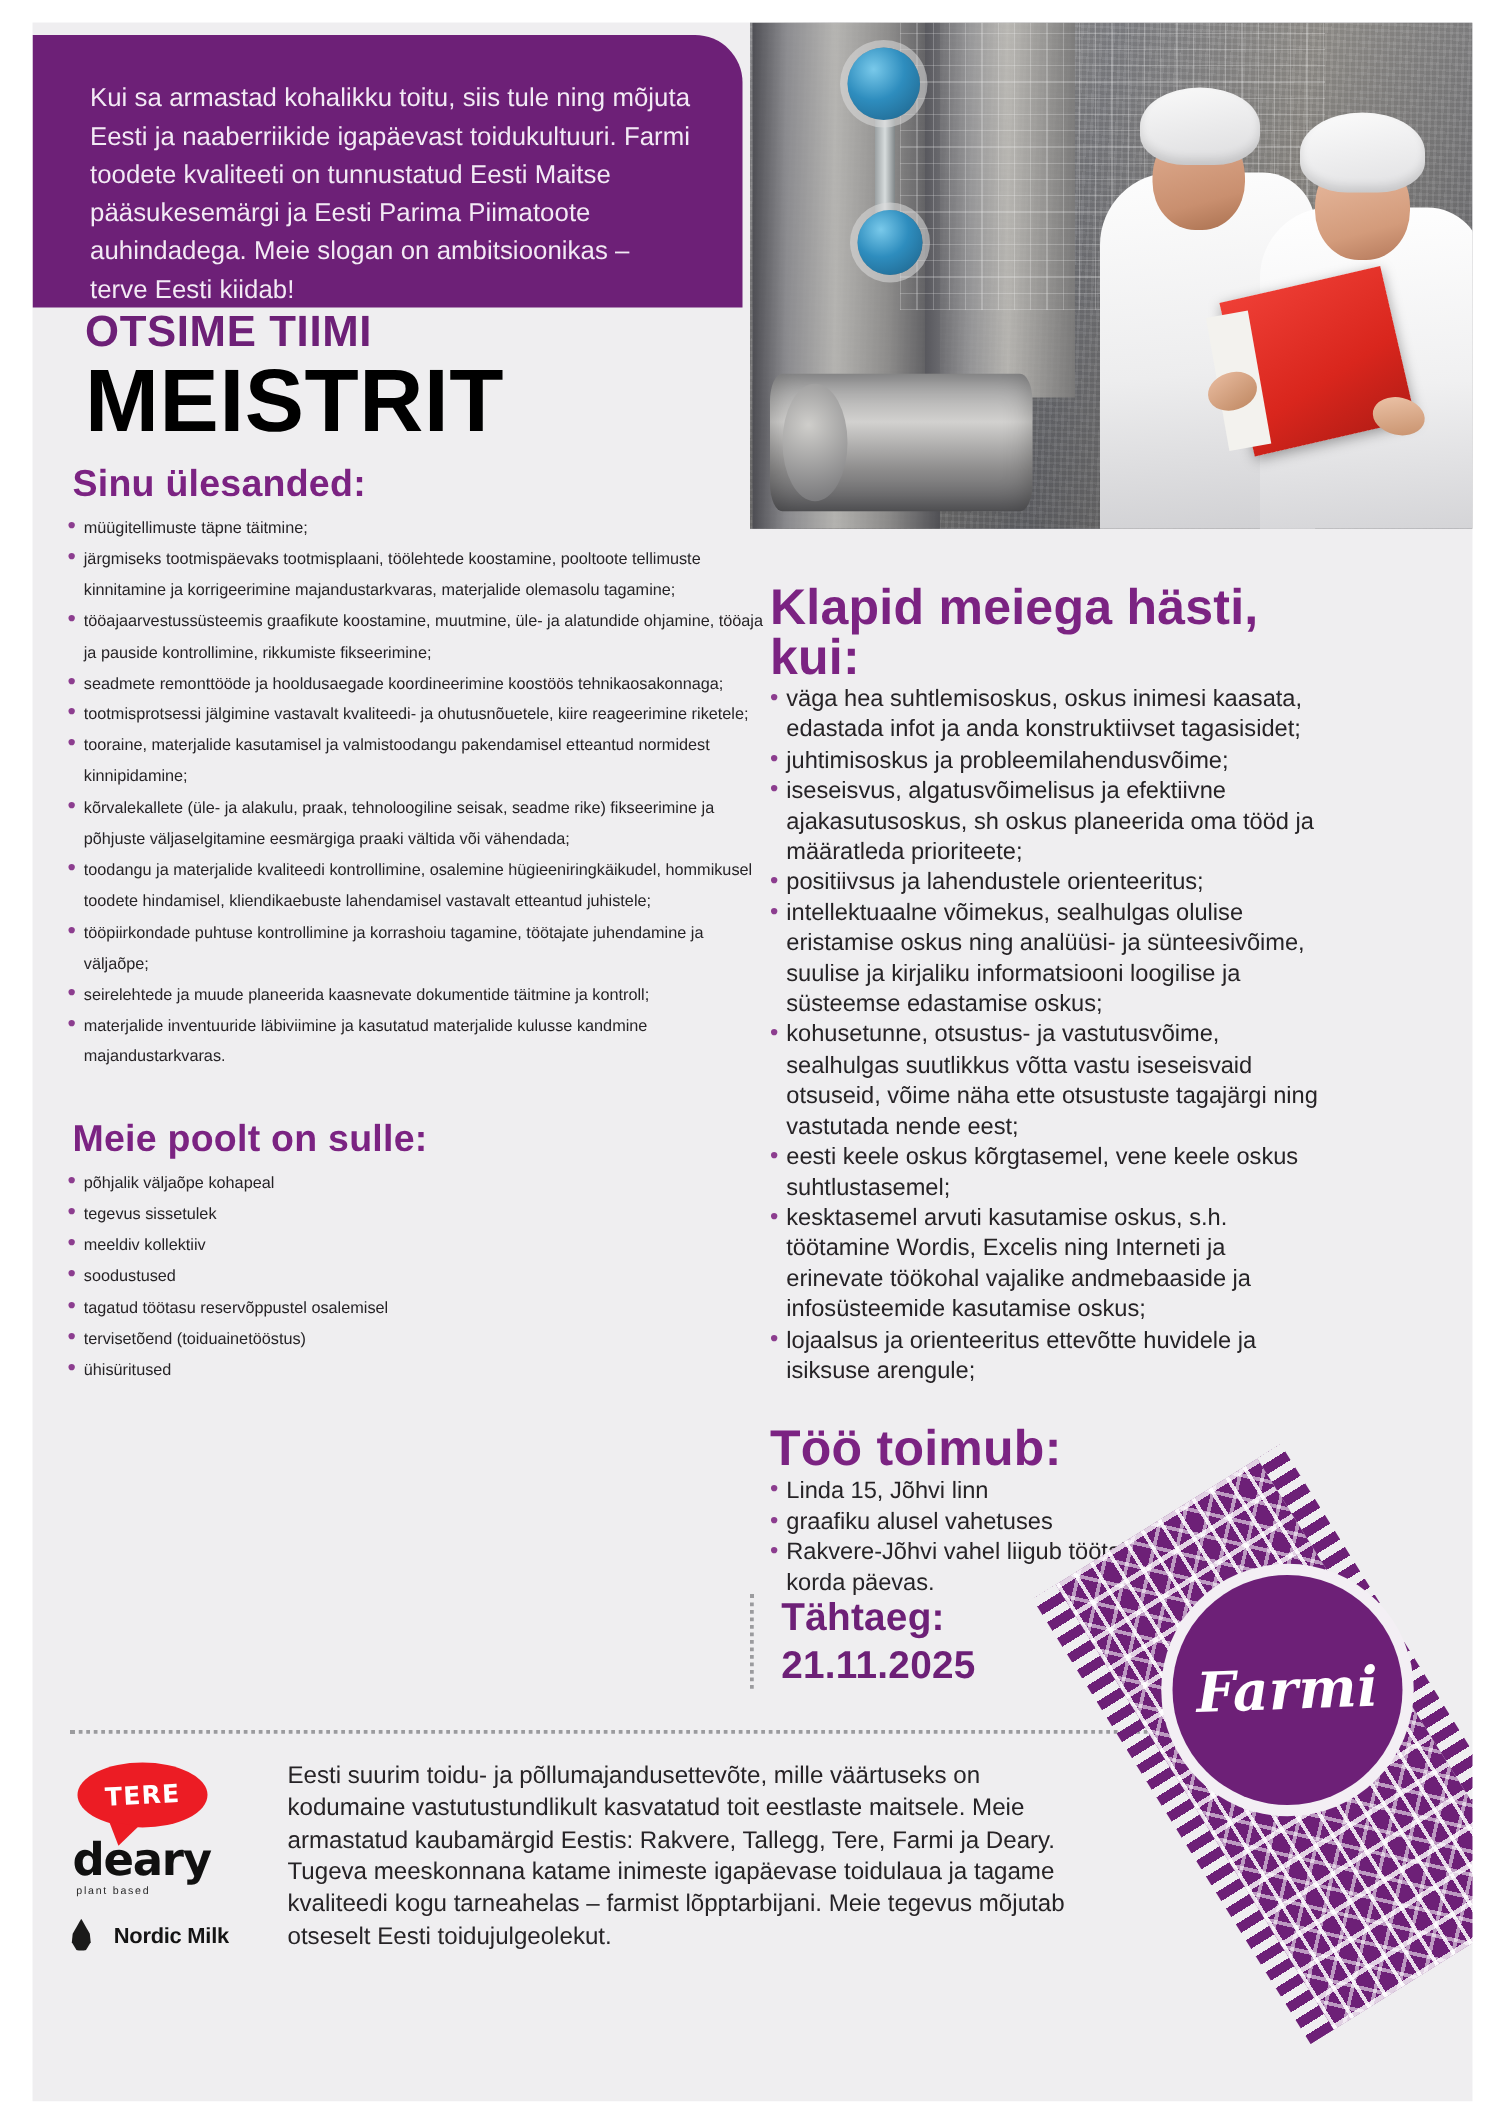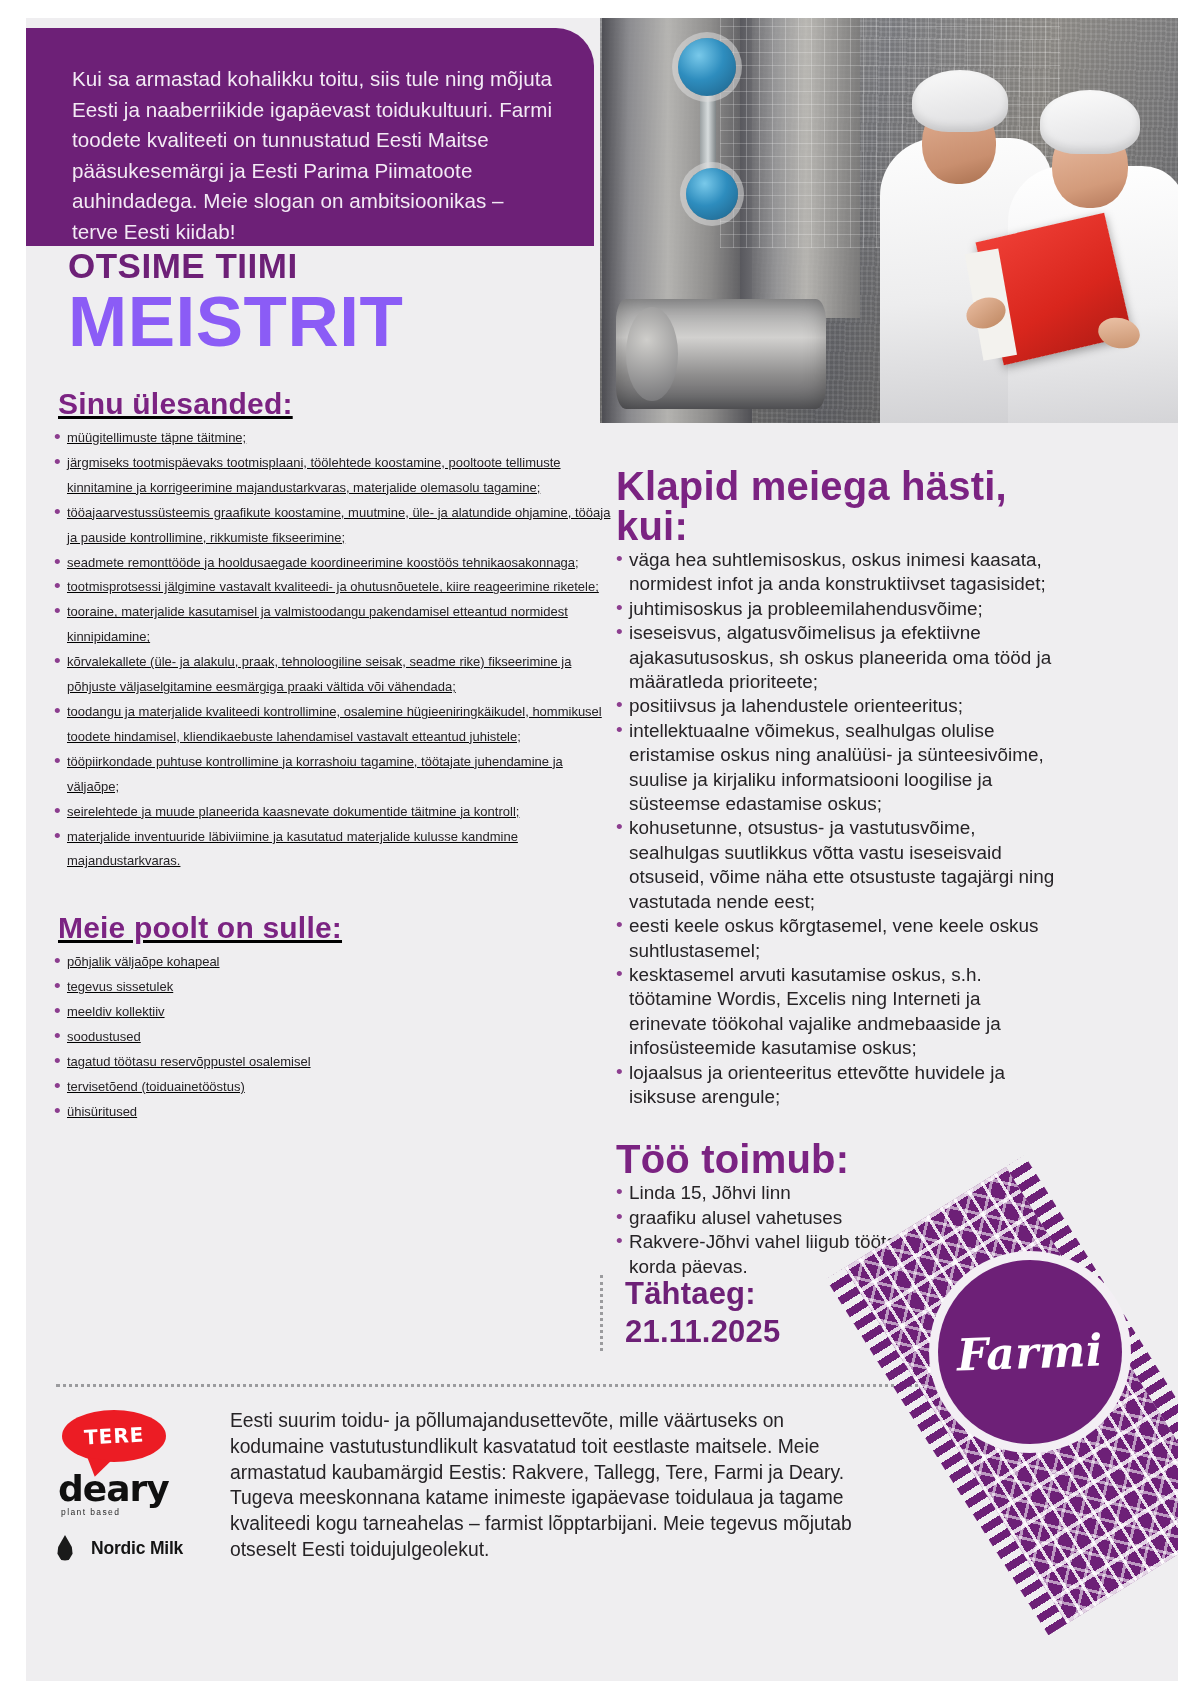"MEISTRIT" .job-title { color: #8b5cf6 -> #000000 }
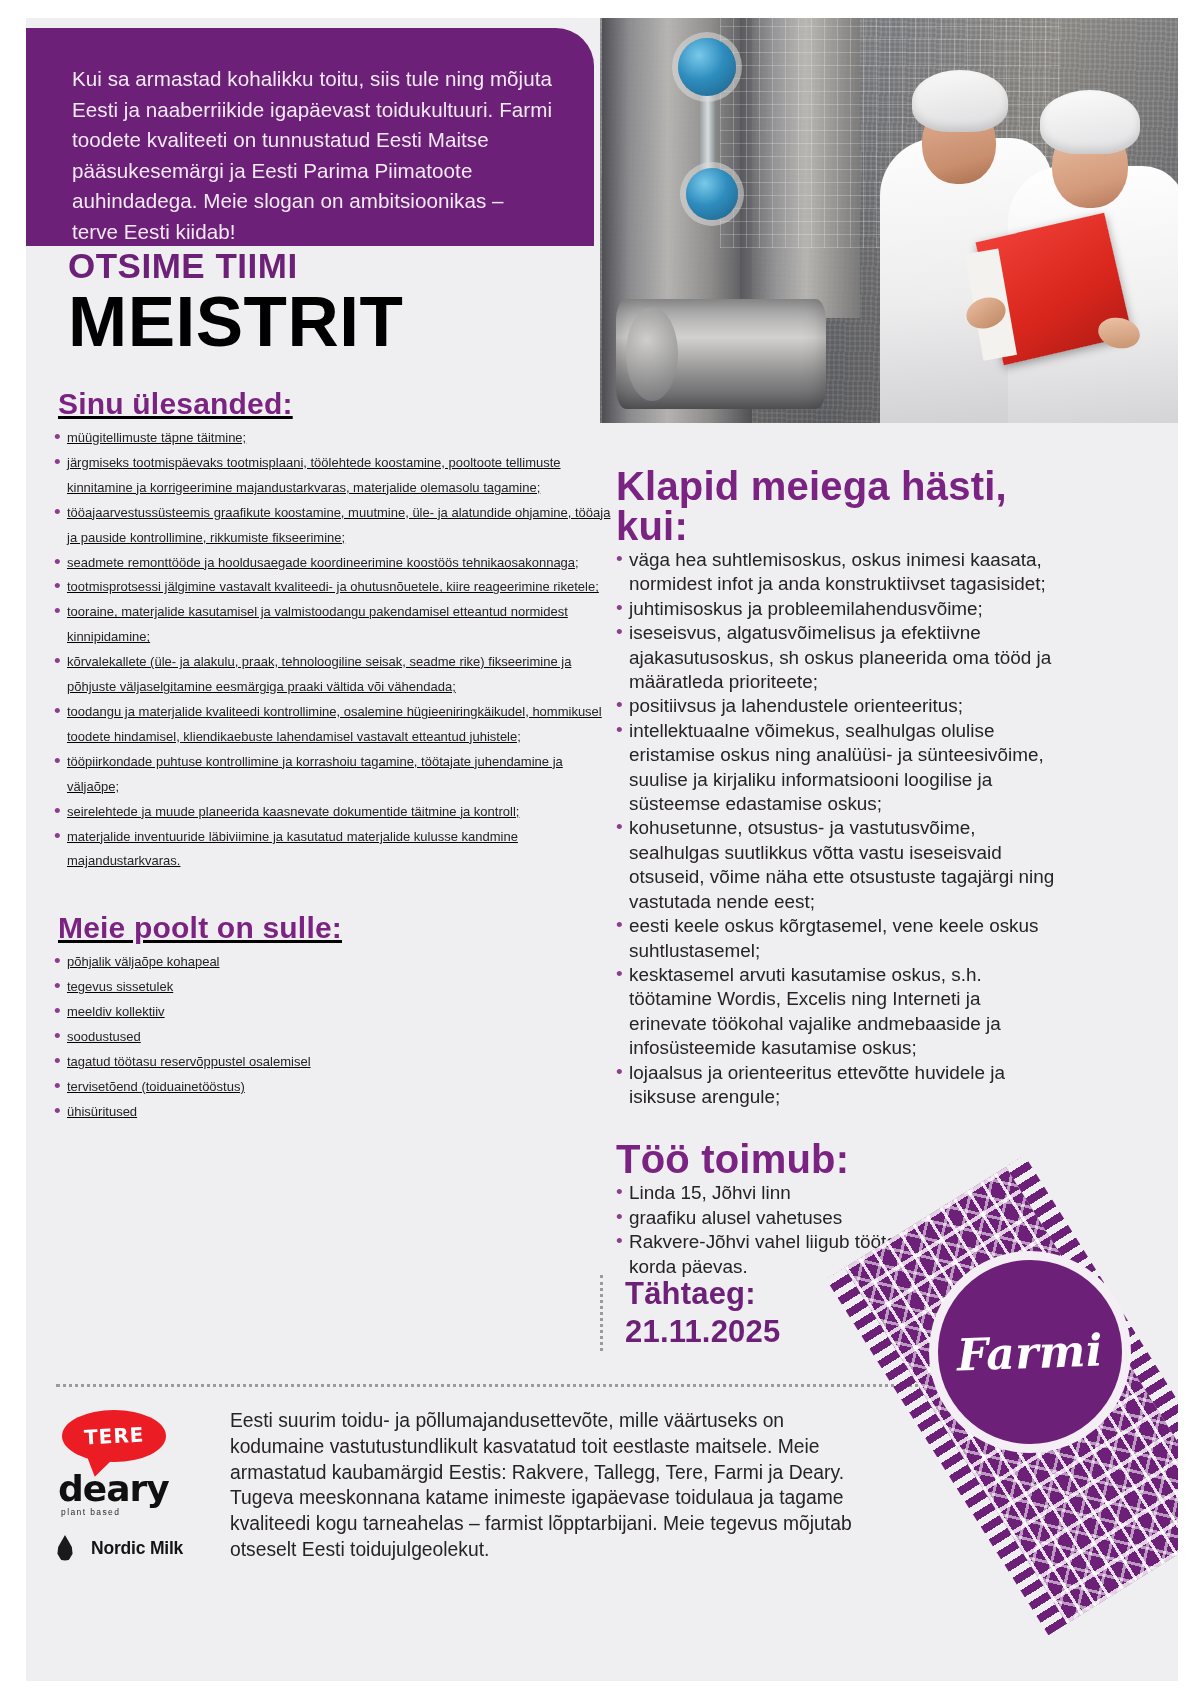"Sinu ülesanded:" .col-left { text-decoration: underline -> none; top: 384px -> 368px }
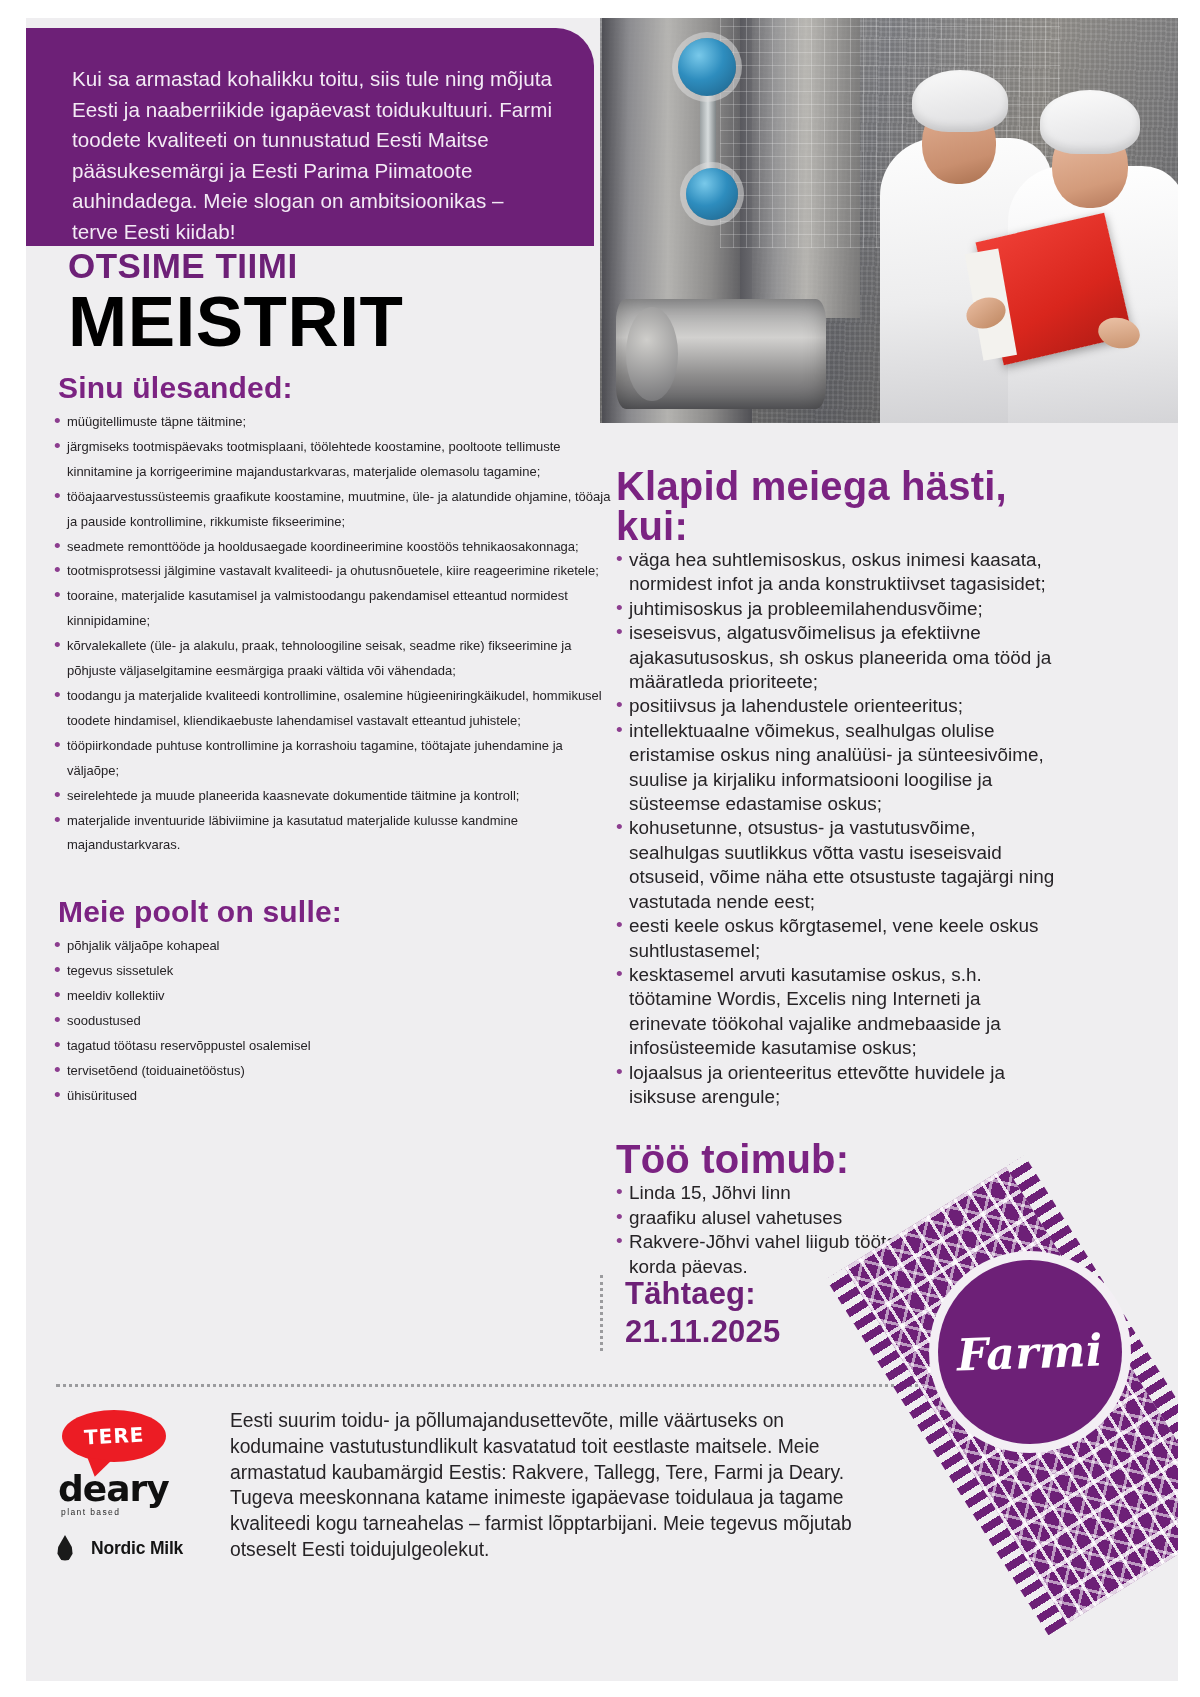"väga hea suhtlemisoskus, oskus inimesi" li { text: normidest -> edastada }
